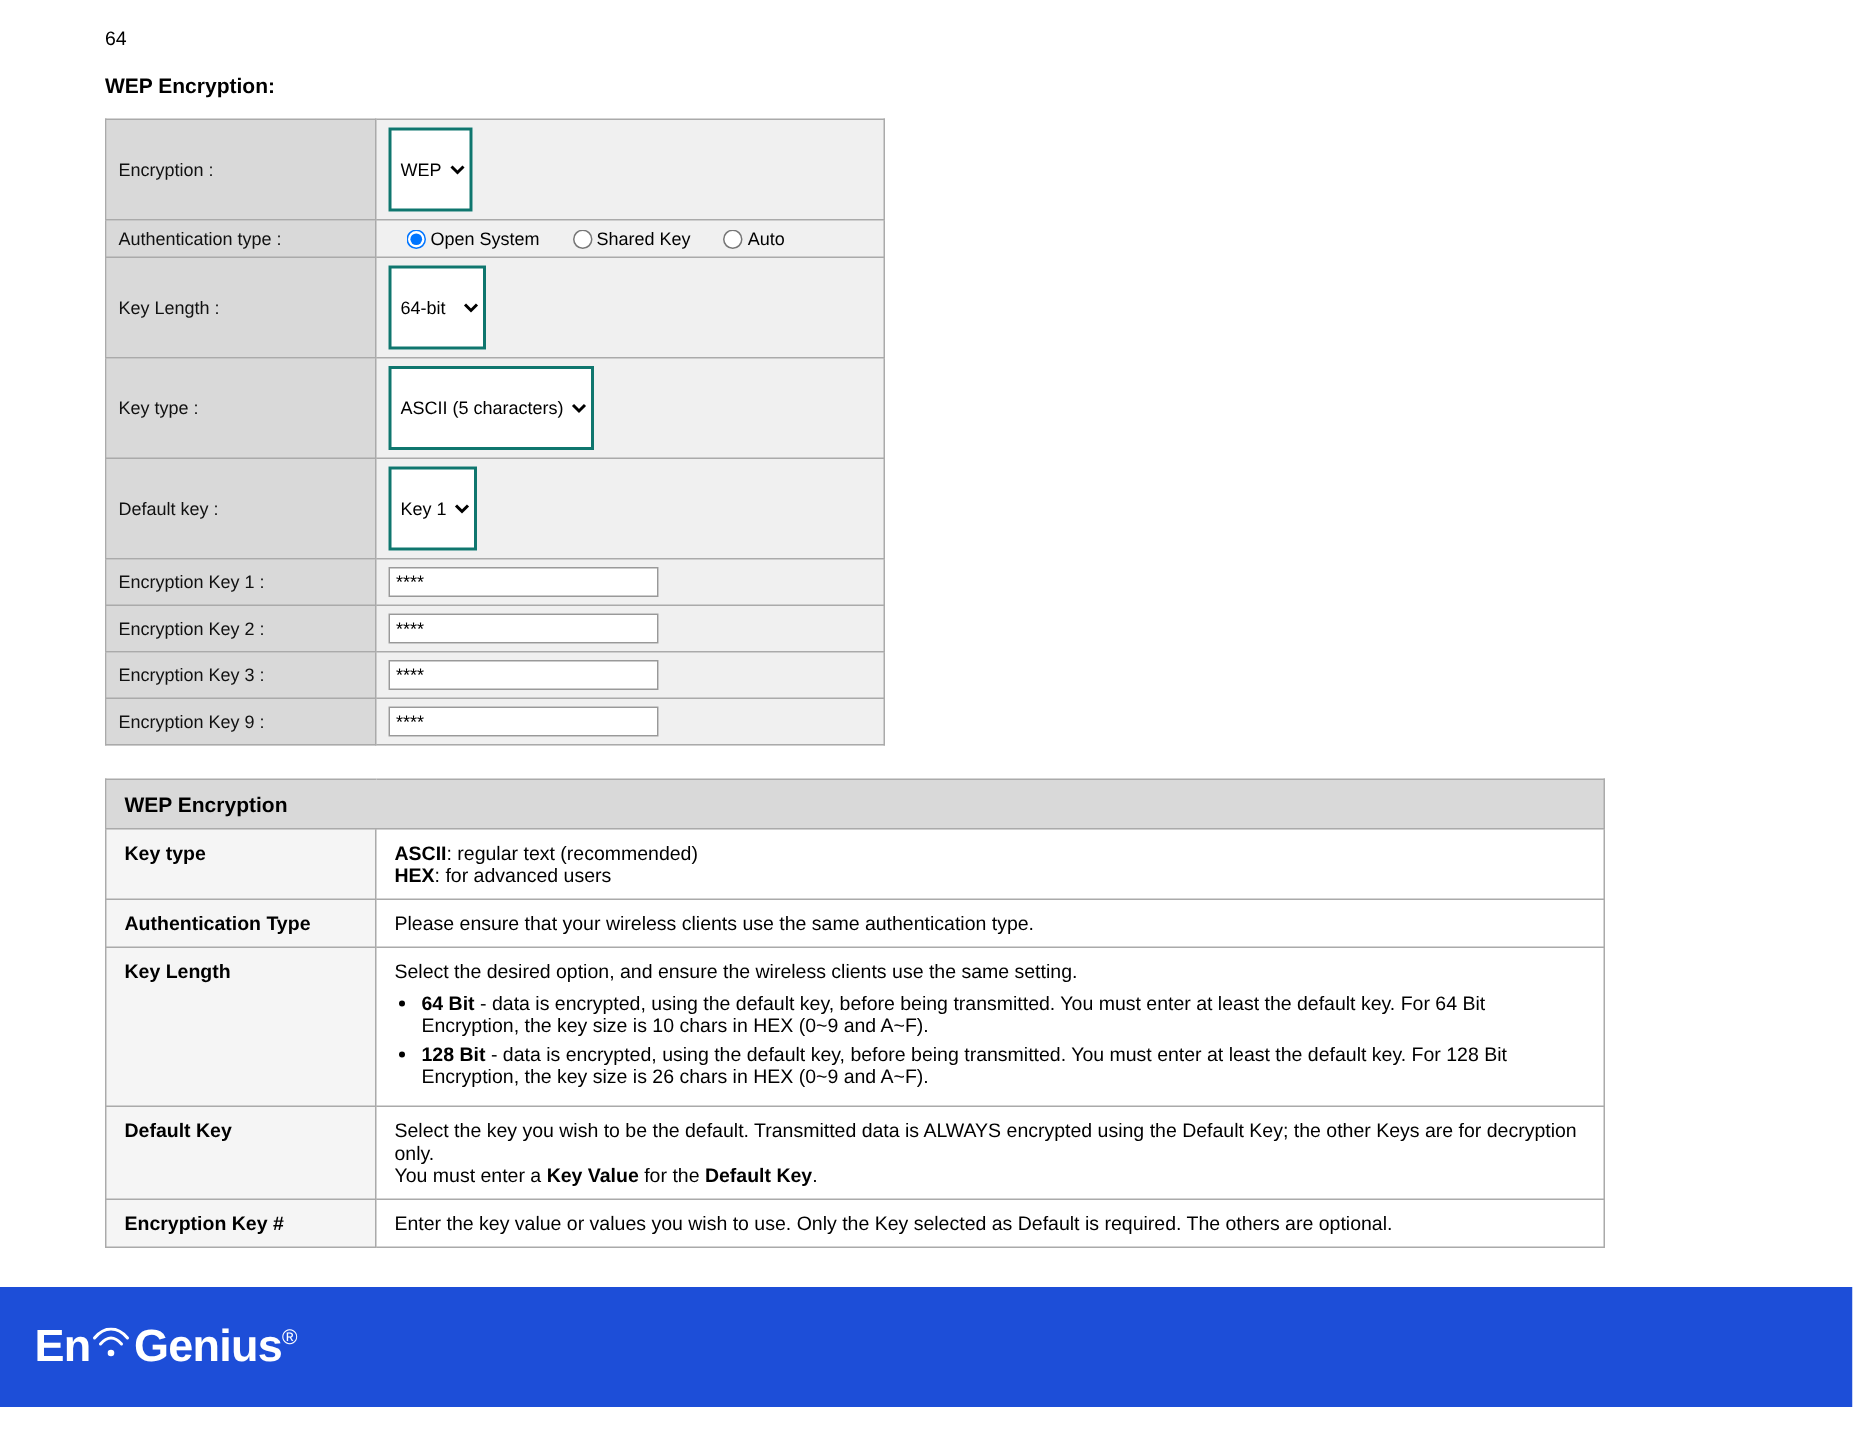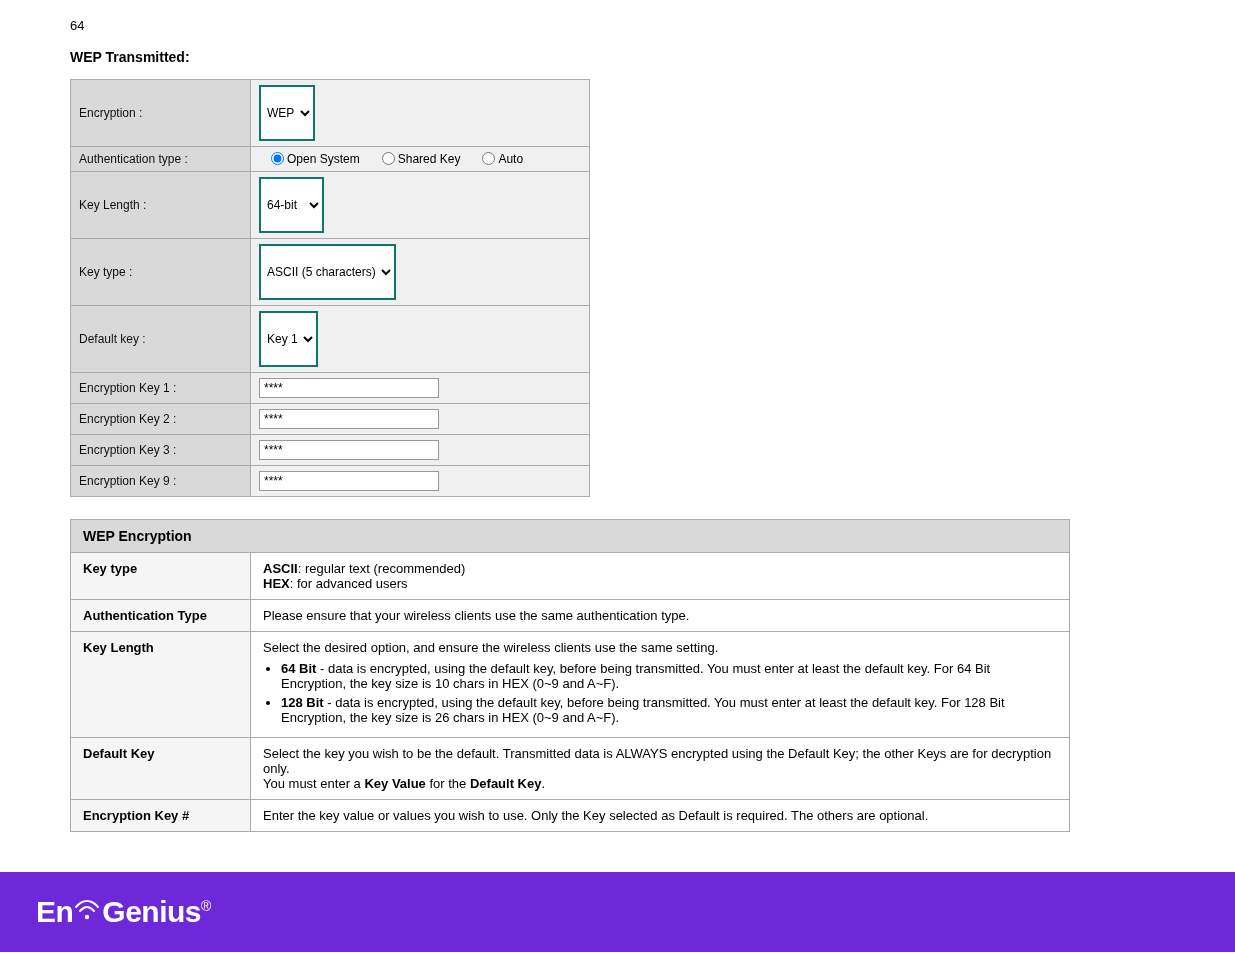"WEP Transmitted:" div.section-title { text: Transmitted -> Encryption }
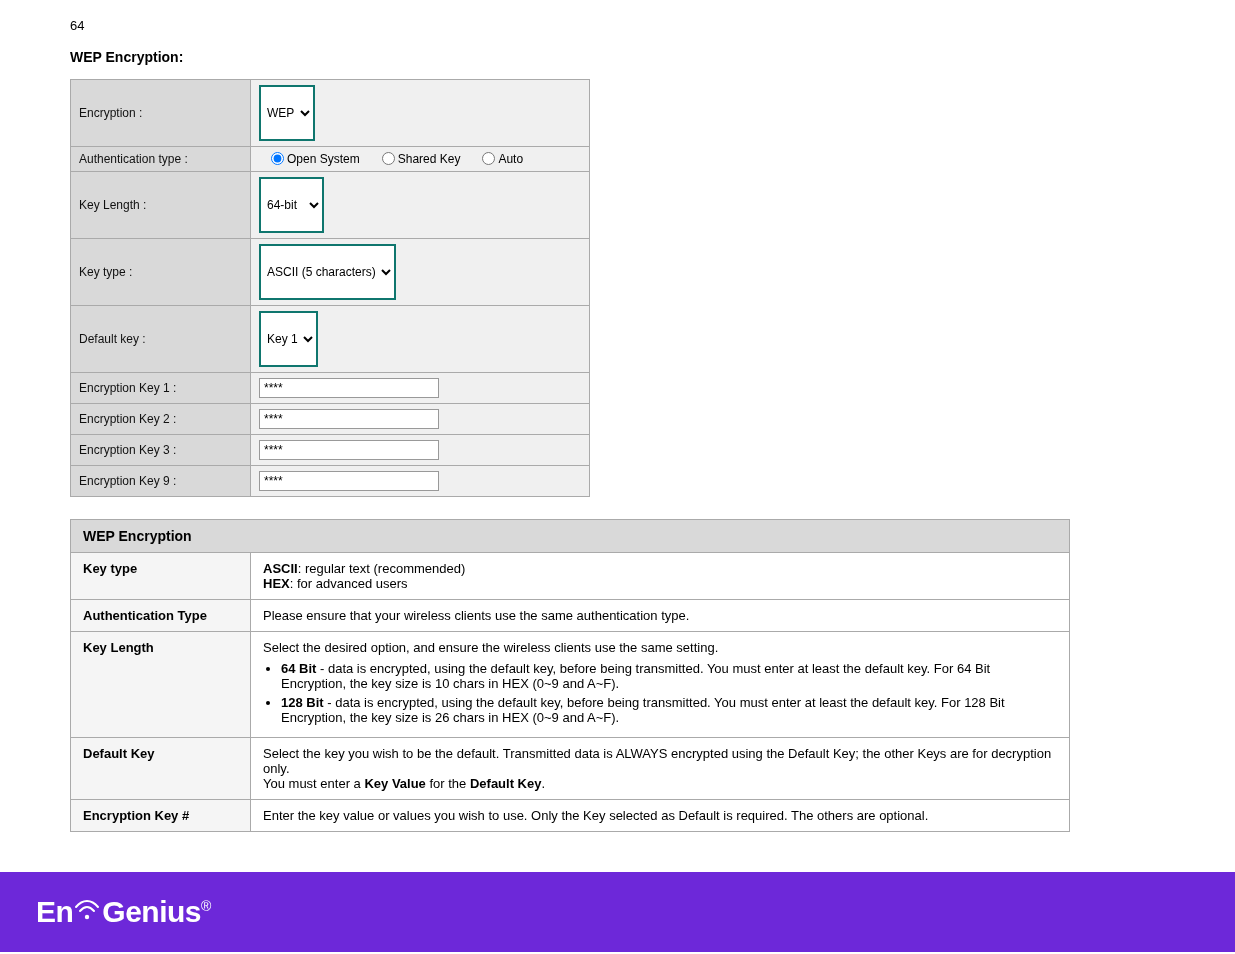"Open System" .radio-group label { align-items: flex-start -> flex-end }
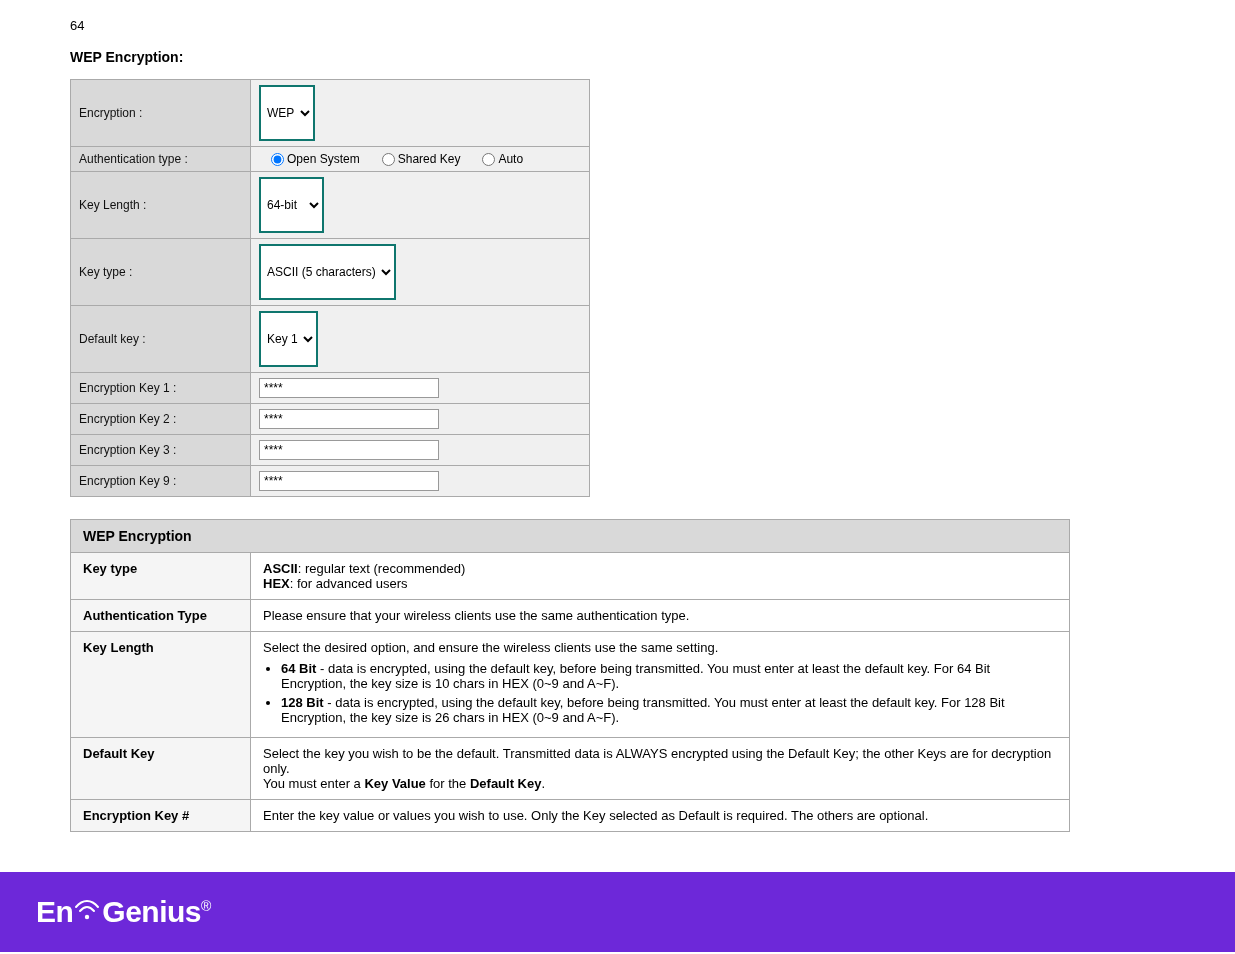"En Genius®" .footer { background: #6d28d9 -> #1d4ed8; bottom: 2px -> 16px; padding: 0 36px -> 0 23px }
